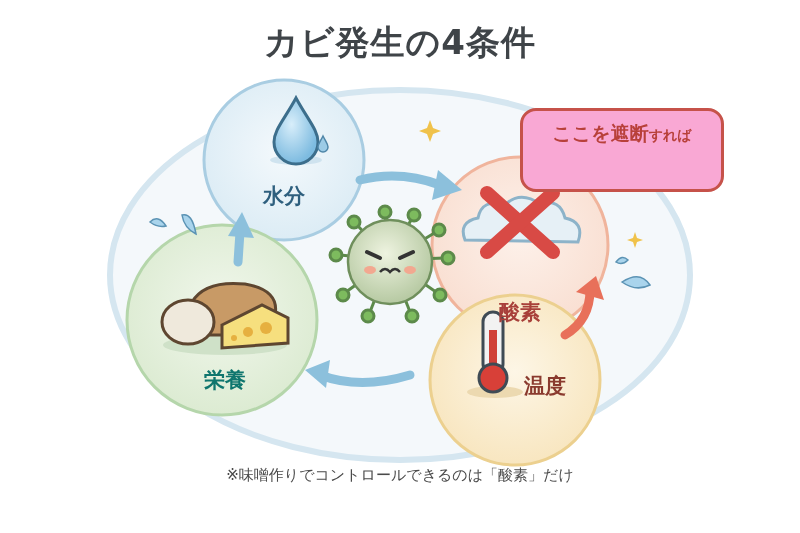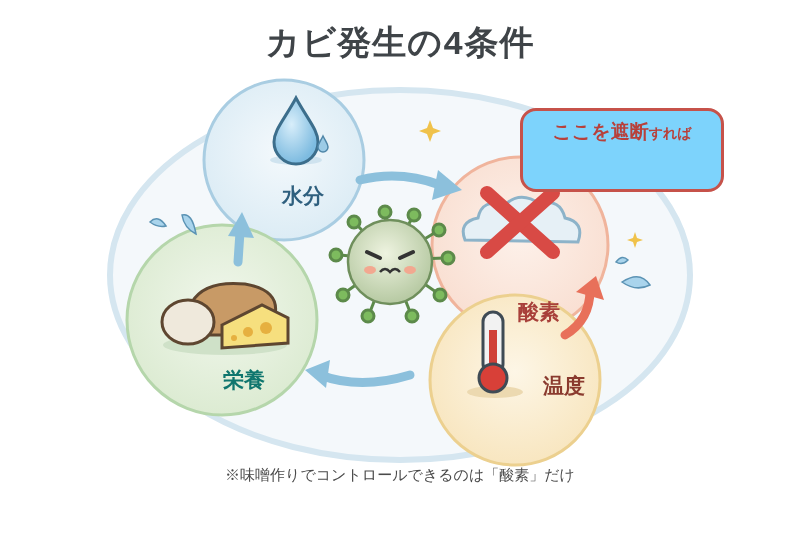"カビ発生の4条件" .stage { font-family: Liberation Mono, monospace -> none }
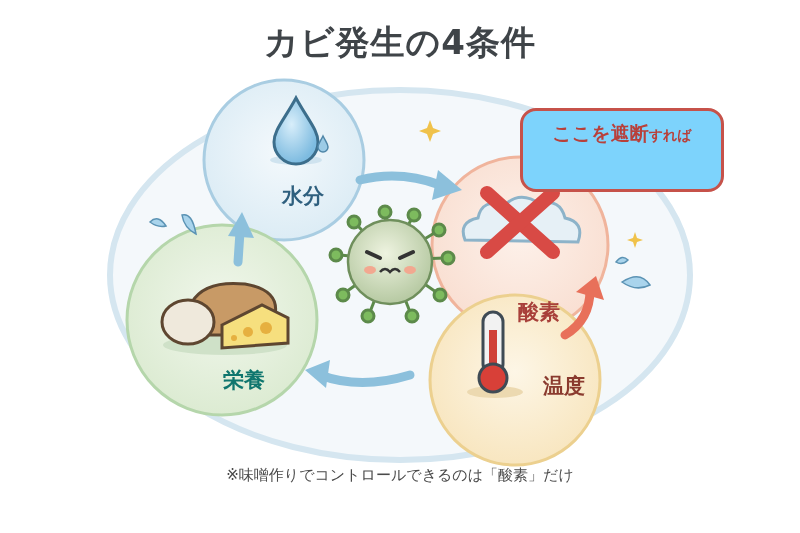"ここを遮断すれば" .callout { background: #7dd3fc -> #f9a8d4 }
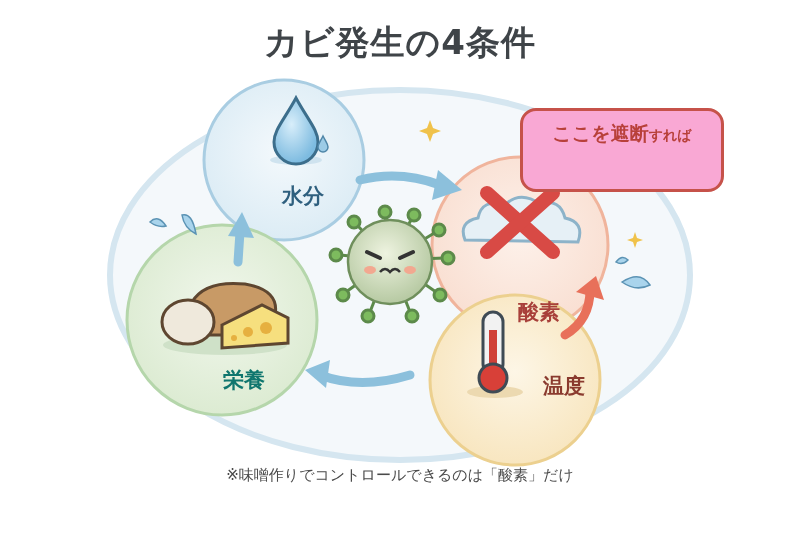"水分" .label { text-align: right -> center }
